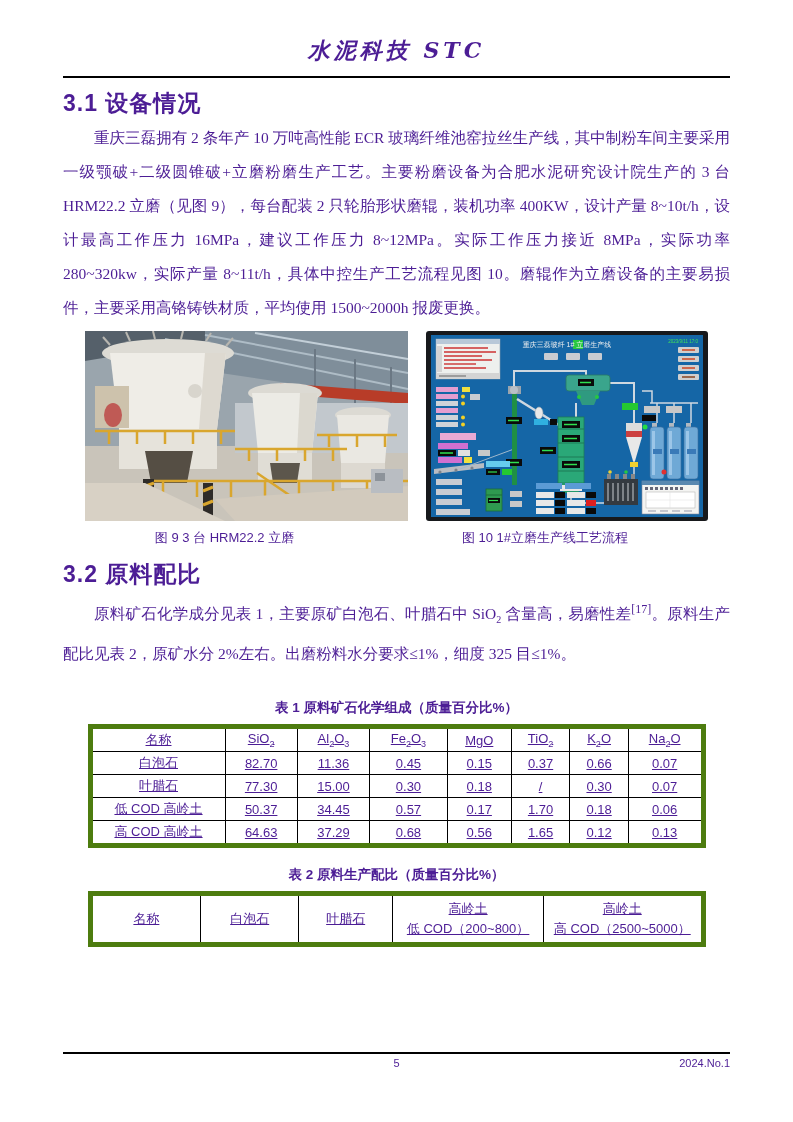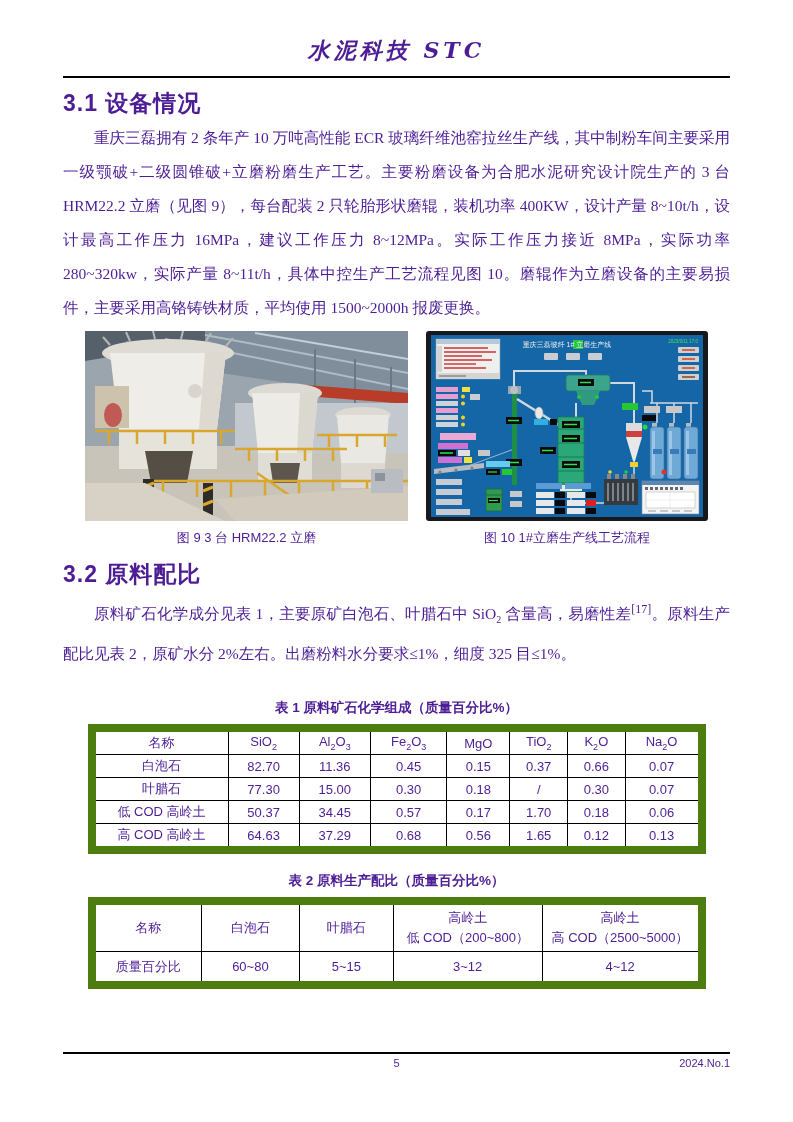"图 9 3 台 HRM22.2" .cap-row { justify-content: center -> flex-start }
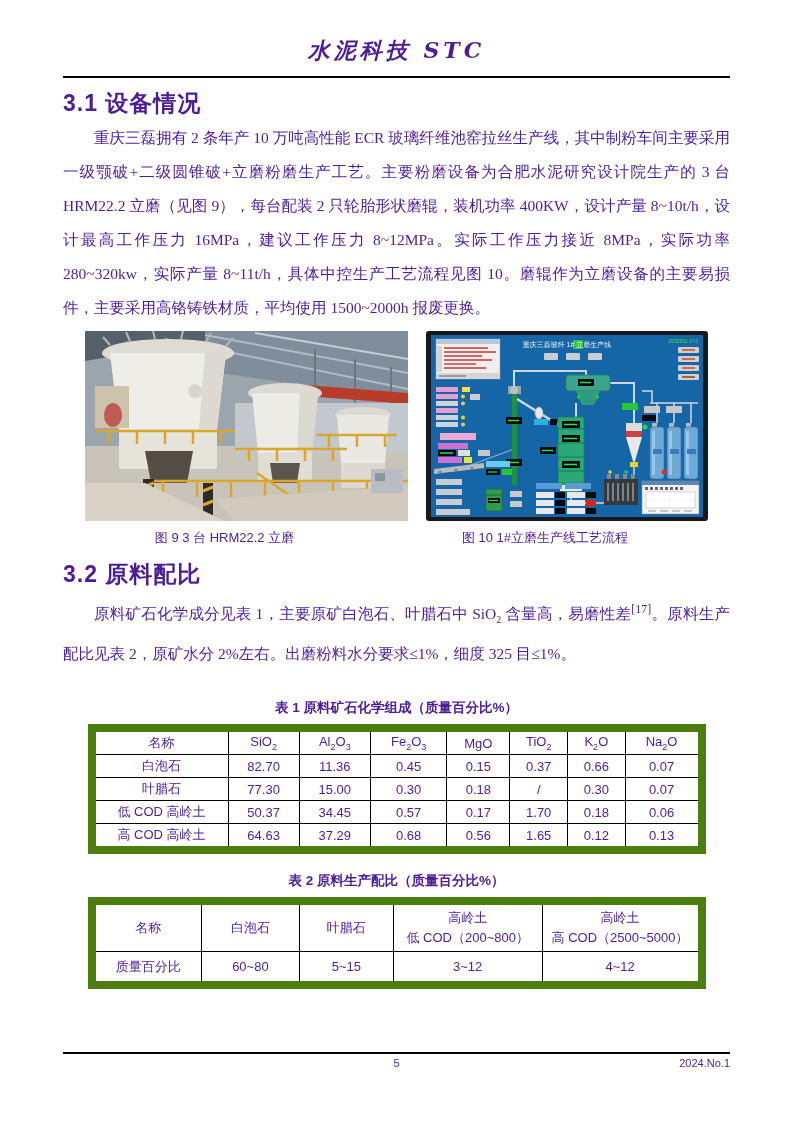"名称" table.dtable { border: 8px solid #4d7c0f -> 5px solid #4d7c0f; text-decoration: none -> underline }
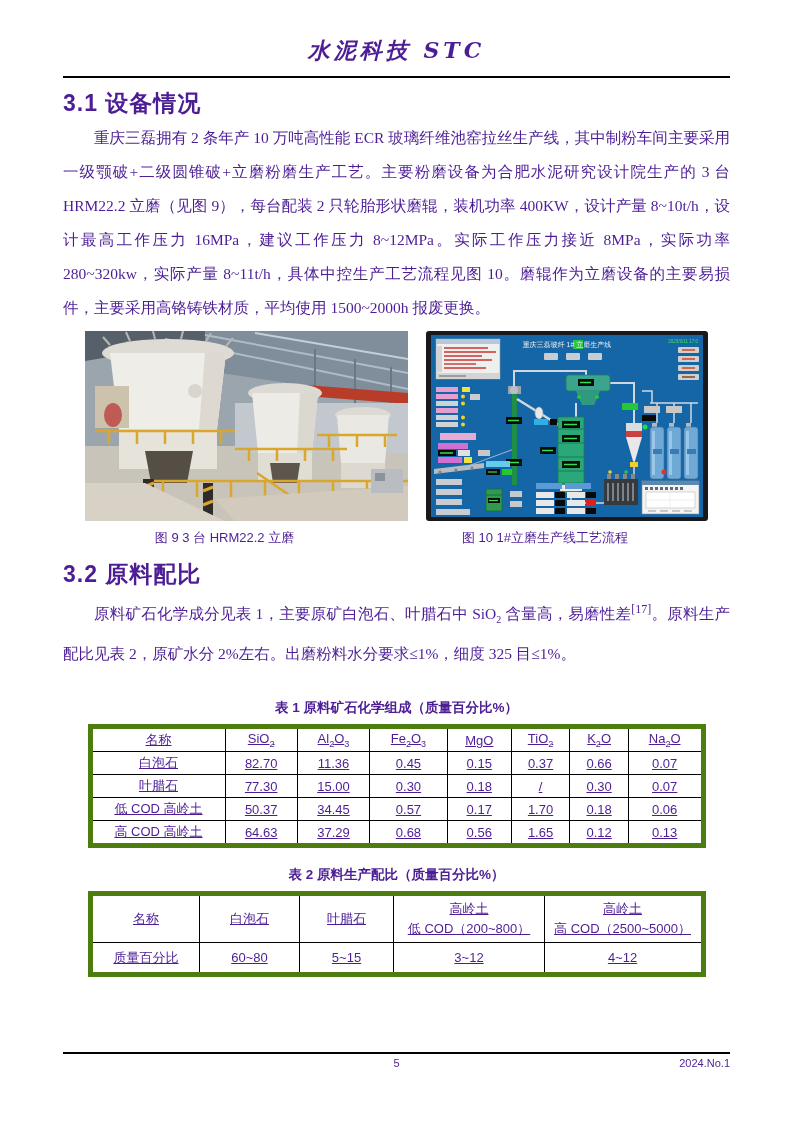"质量百分比" tr { html: <tr> <td>质量百分比</td> <td>60~80</td> <td>5~15</td> <td>3~12</td> <td>4~12</td> </tr> -> none }
